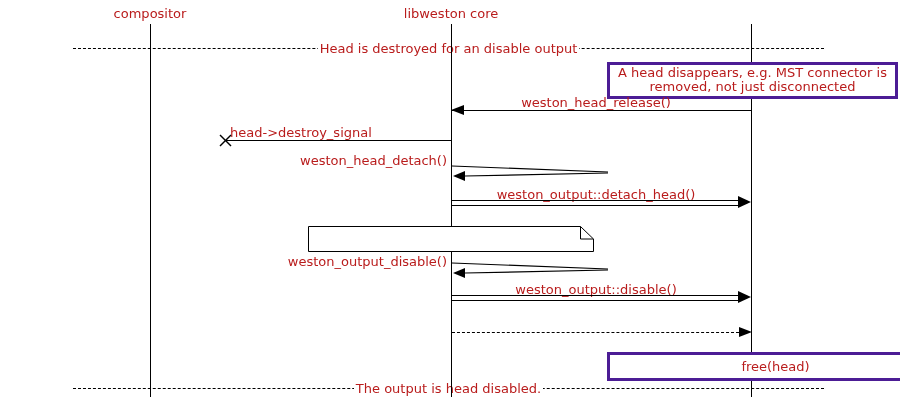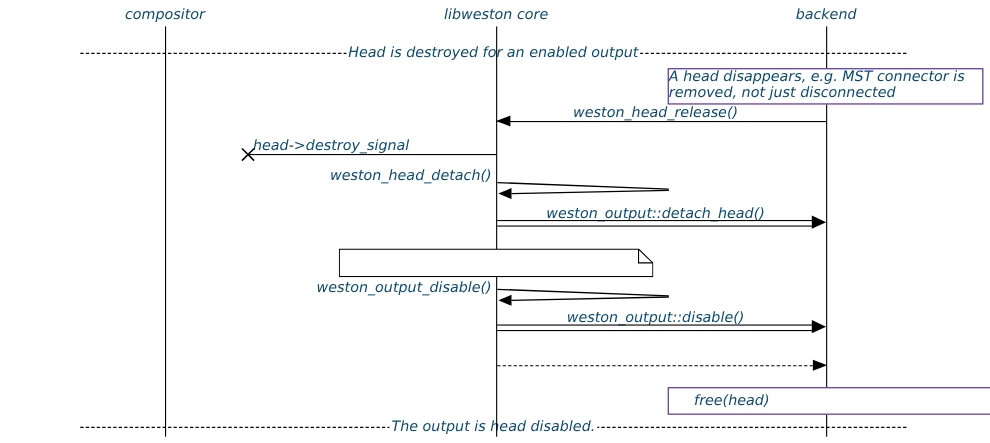"compositor" #diagram { color: #0c4a6e -> #b91c1c; font-style: italic -> none }
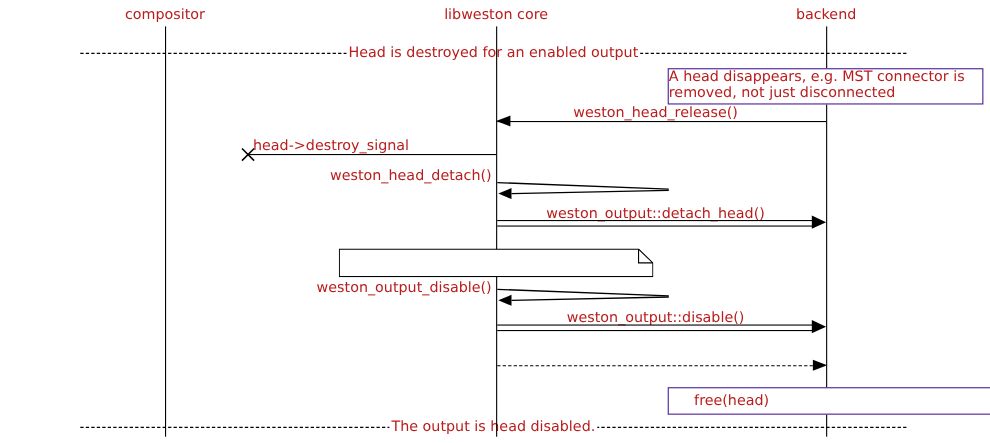"backend" div.plabel { html: <div>backend</div> -> none }
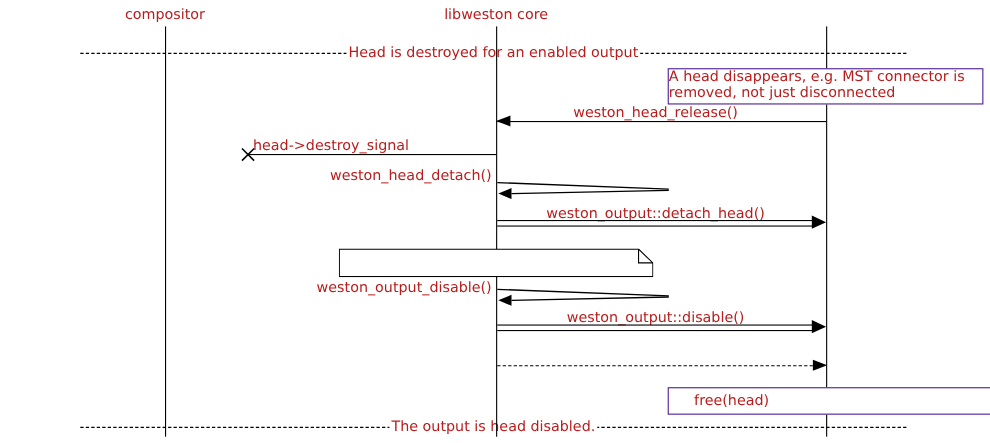"Head is destroyed for an" span { text: enabled -> disable }
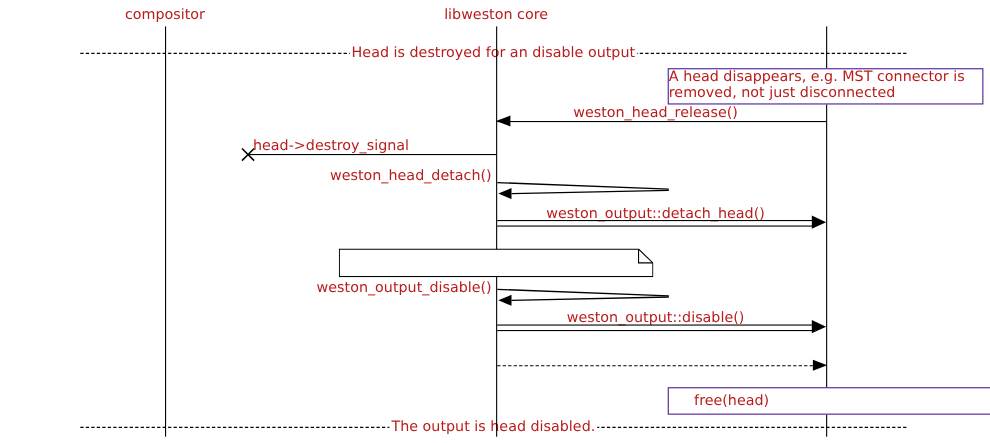"A head disappears, e.g. MST" .box { border: 1px solid #4c1d95 -> 3px solid #4c1d95; text-align: left -> center }
